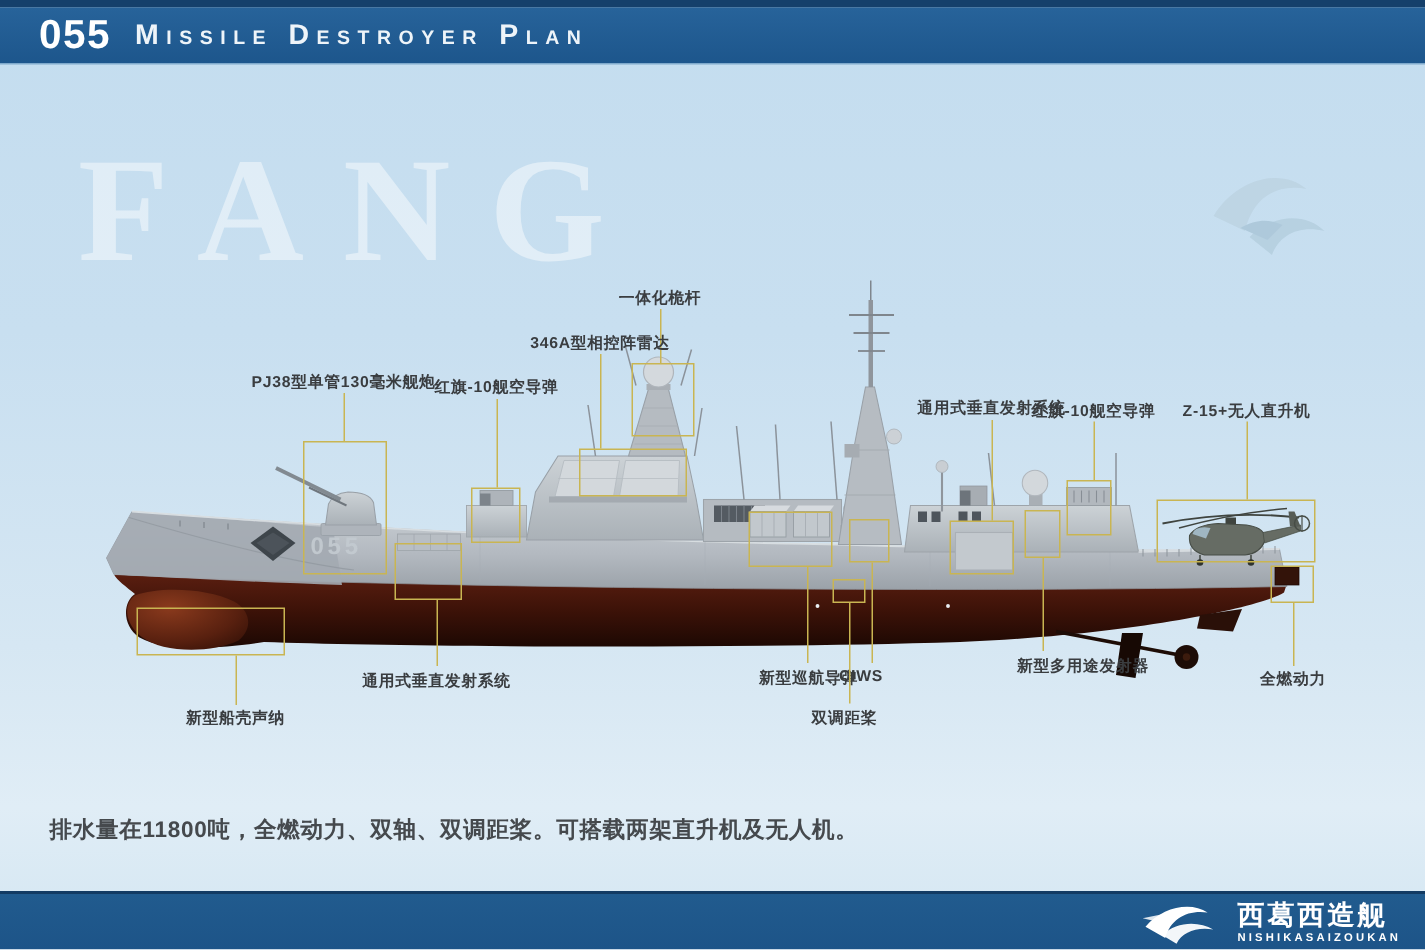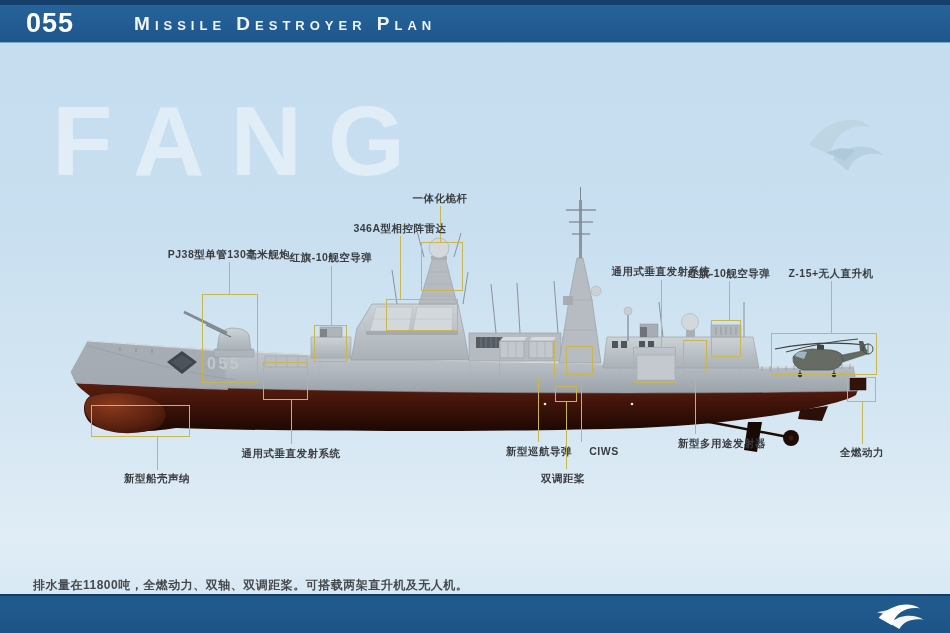"Missile Destroyer Plan" .header-title { margin-left: 44px -> none }
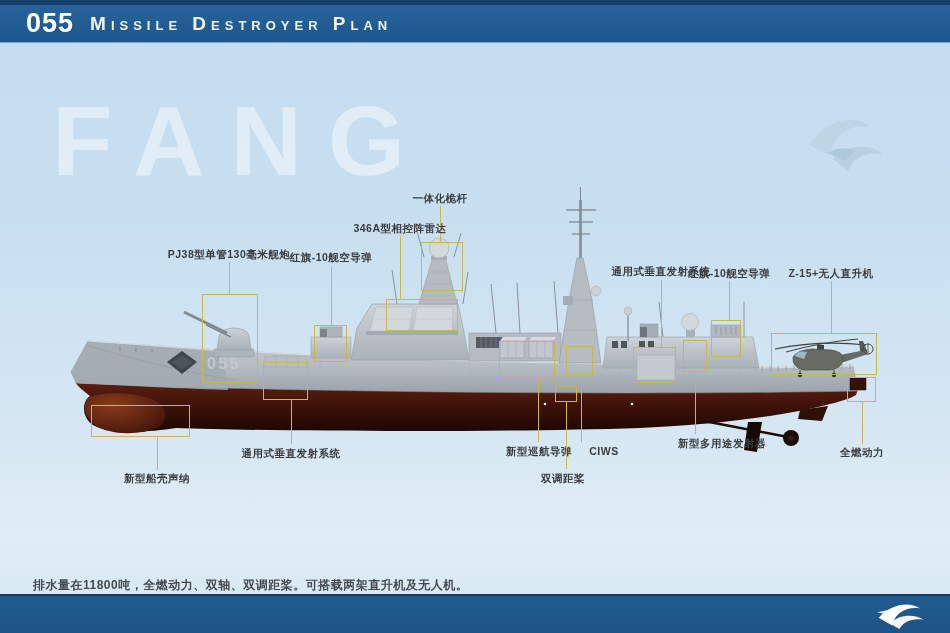"FANG" .watermark span { font-family: none -> Liberation Serif, serif }
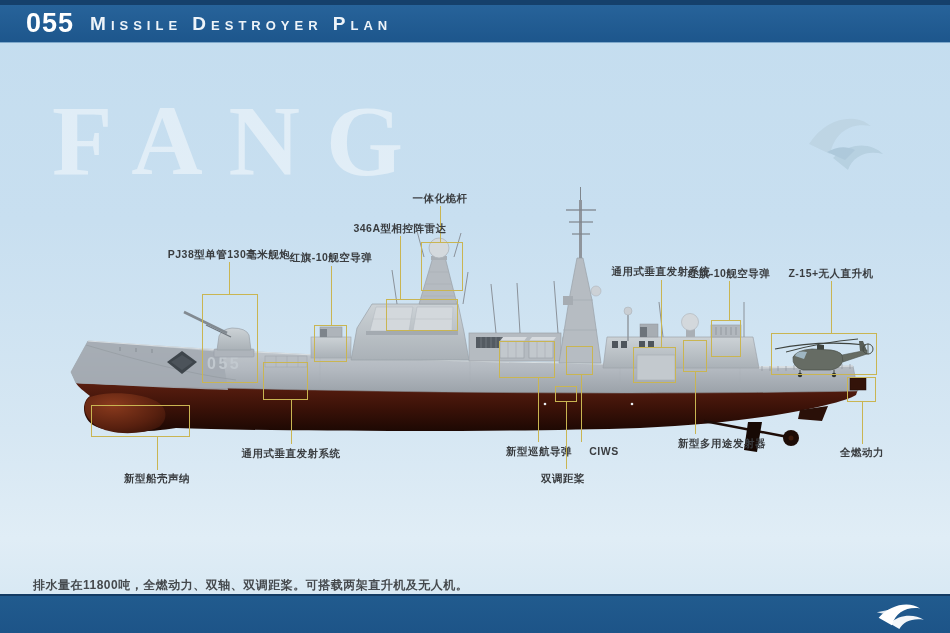"CIWS" div.c-label { left: 604px -> 574px }
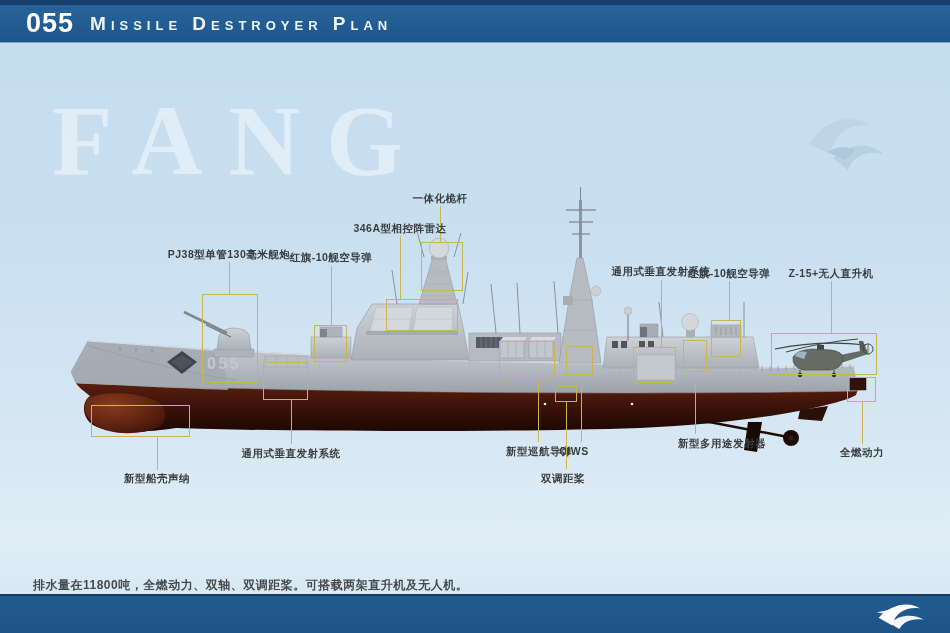"排水量在11800吨，全燃动力、双轴、双调距桨。可搭载两架直升机及无人机。" .notes { font-size: 12px -> 15px; margin-top: 31px -> none }
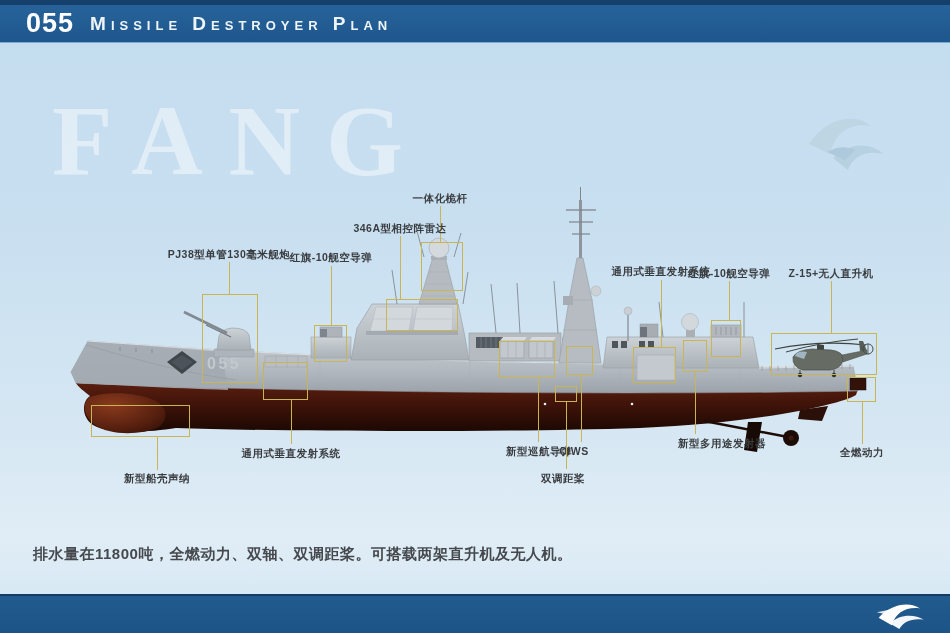"西葛西造舰" div.brand-text { html: none -> <div> <span>西葛西造舰</span> <span>NISHIKASAIZOUKAN</span> </div> }
